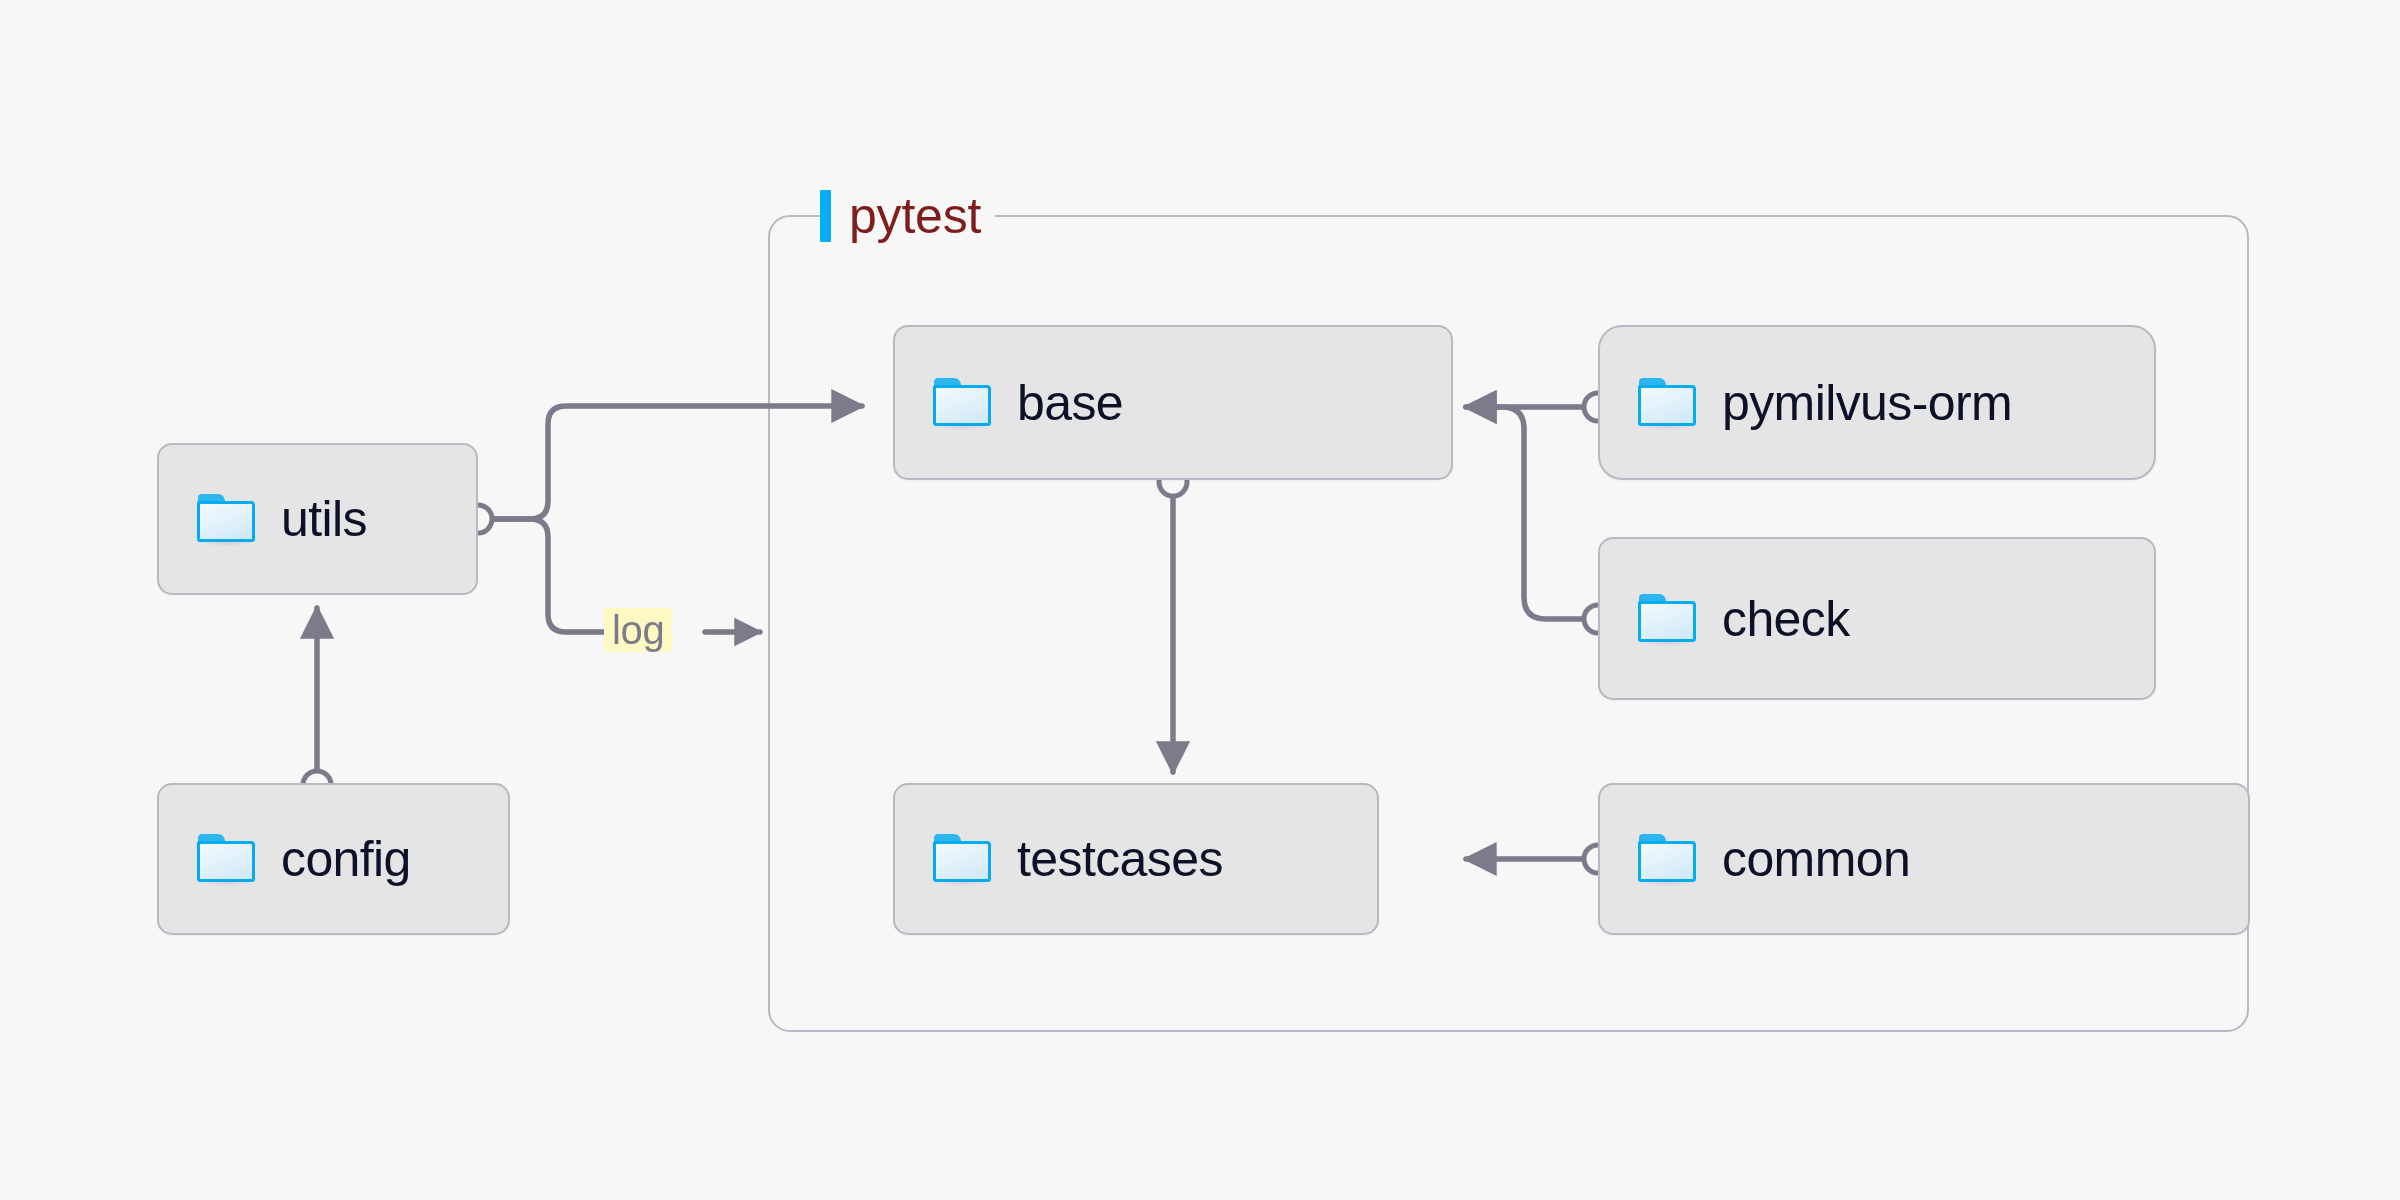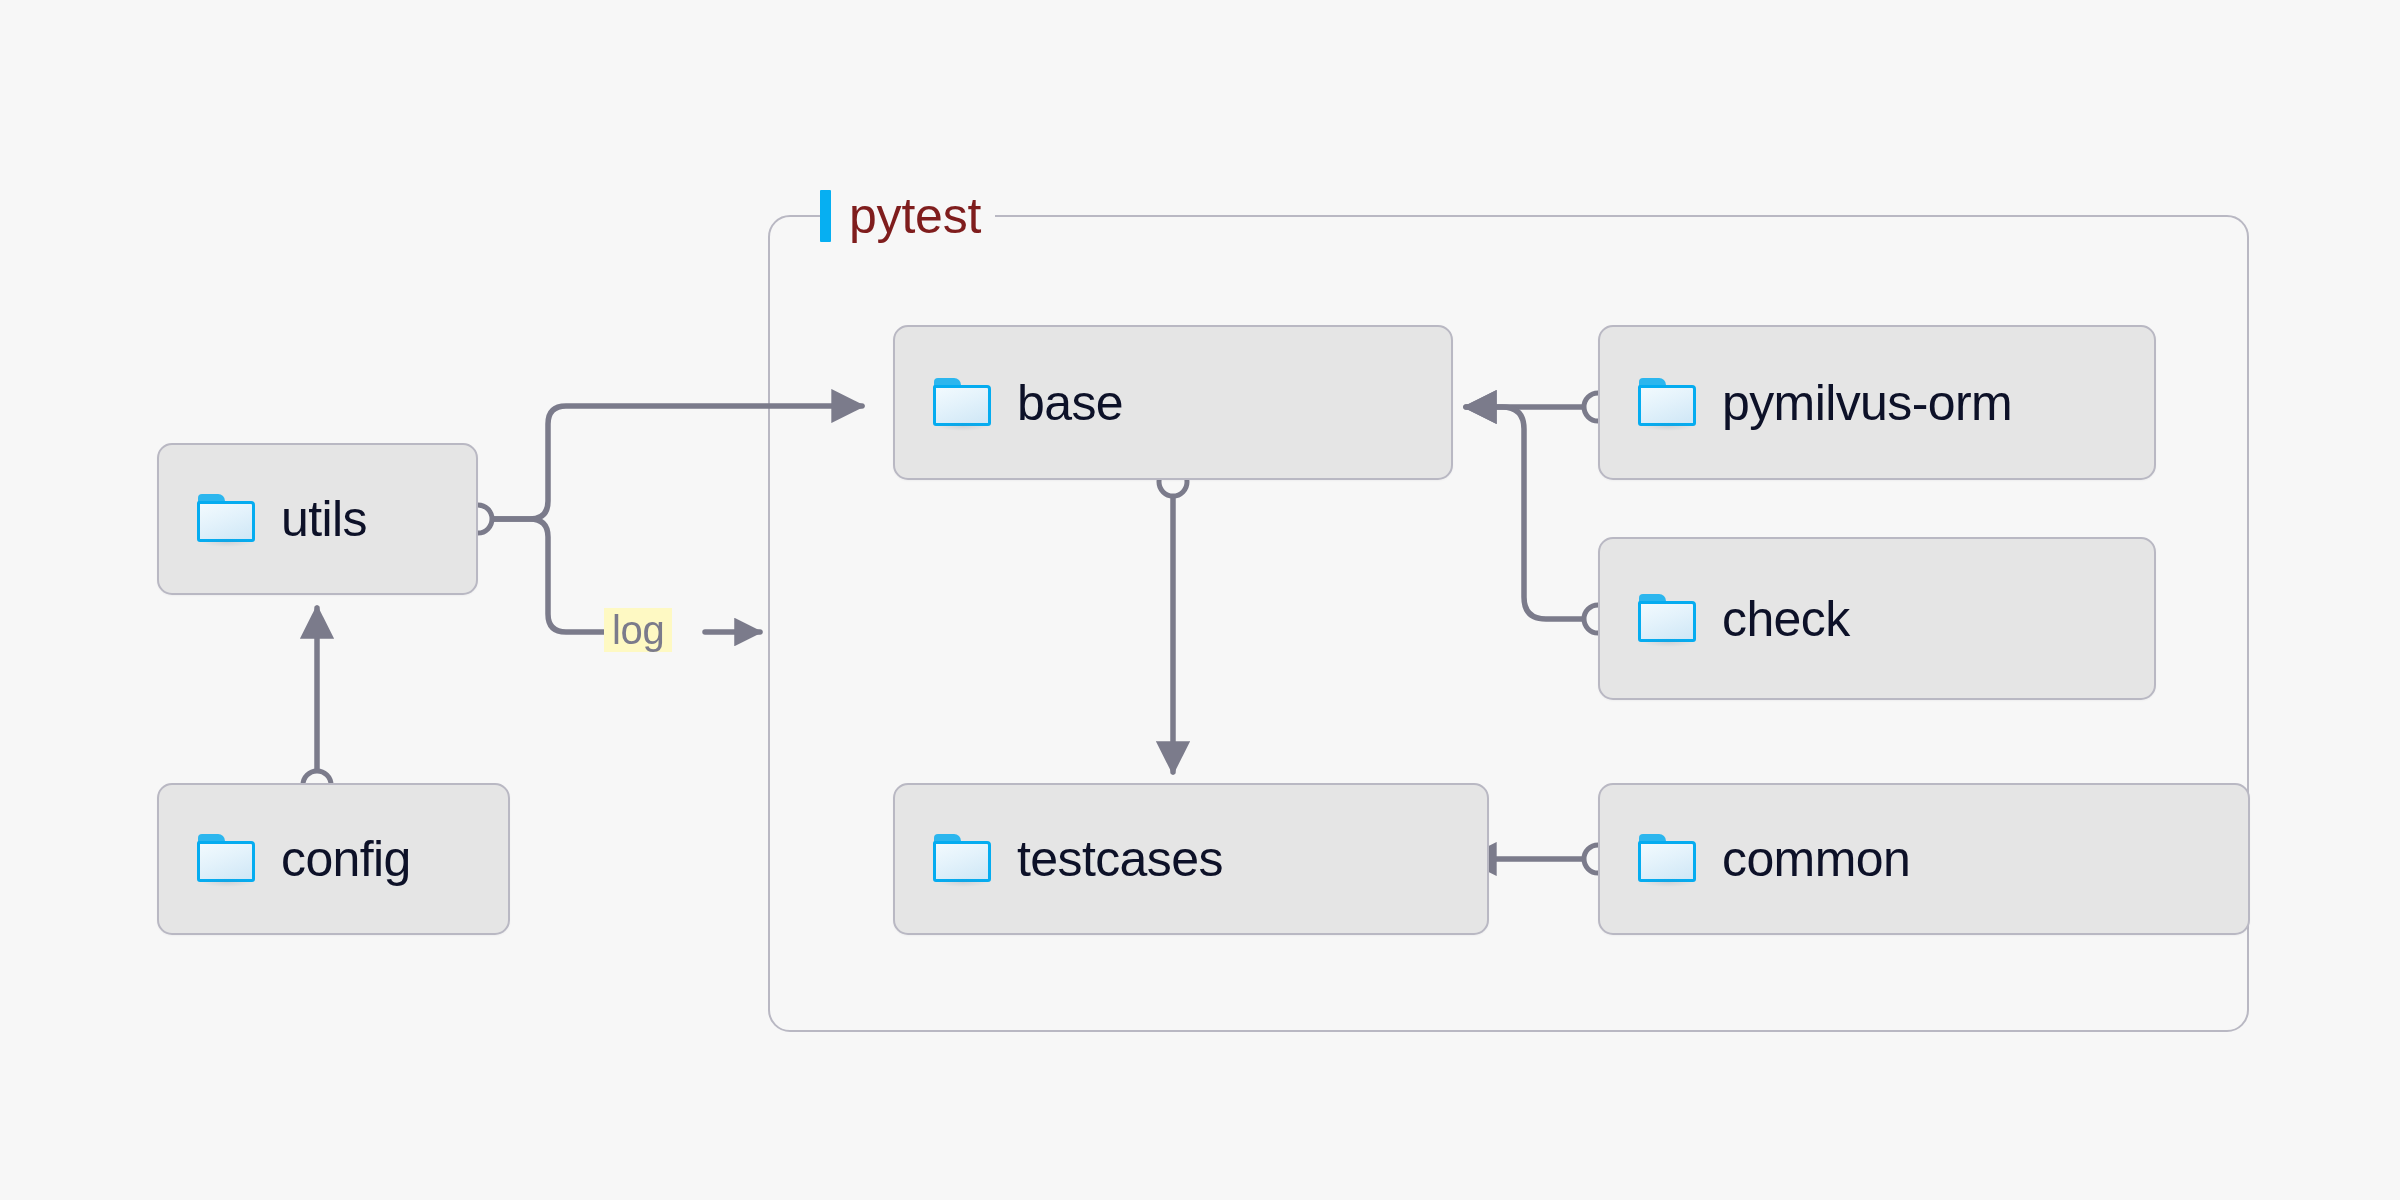"pymilvus-orm" div.node { border-radius: none -> 24px }
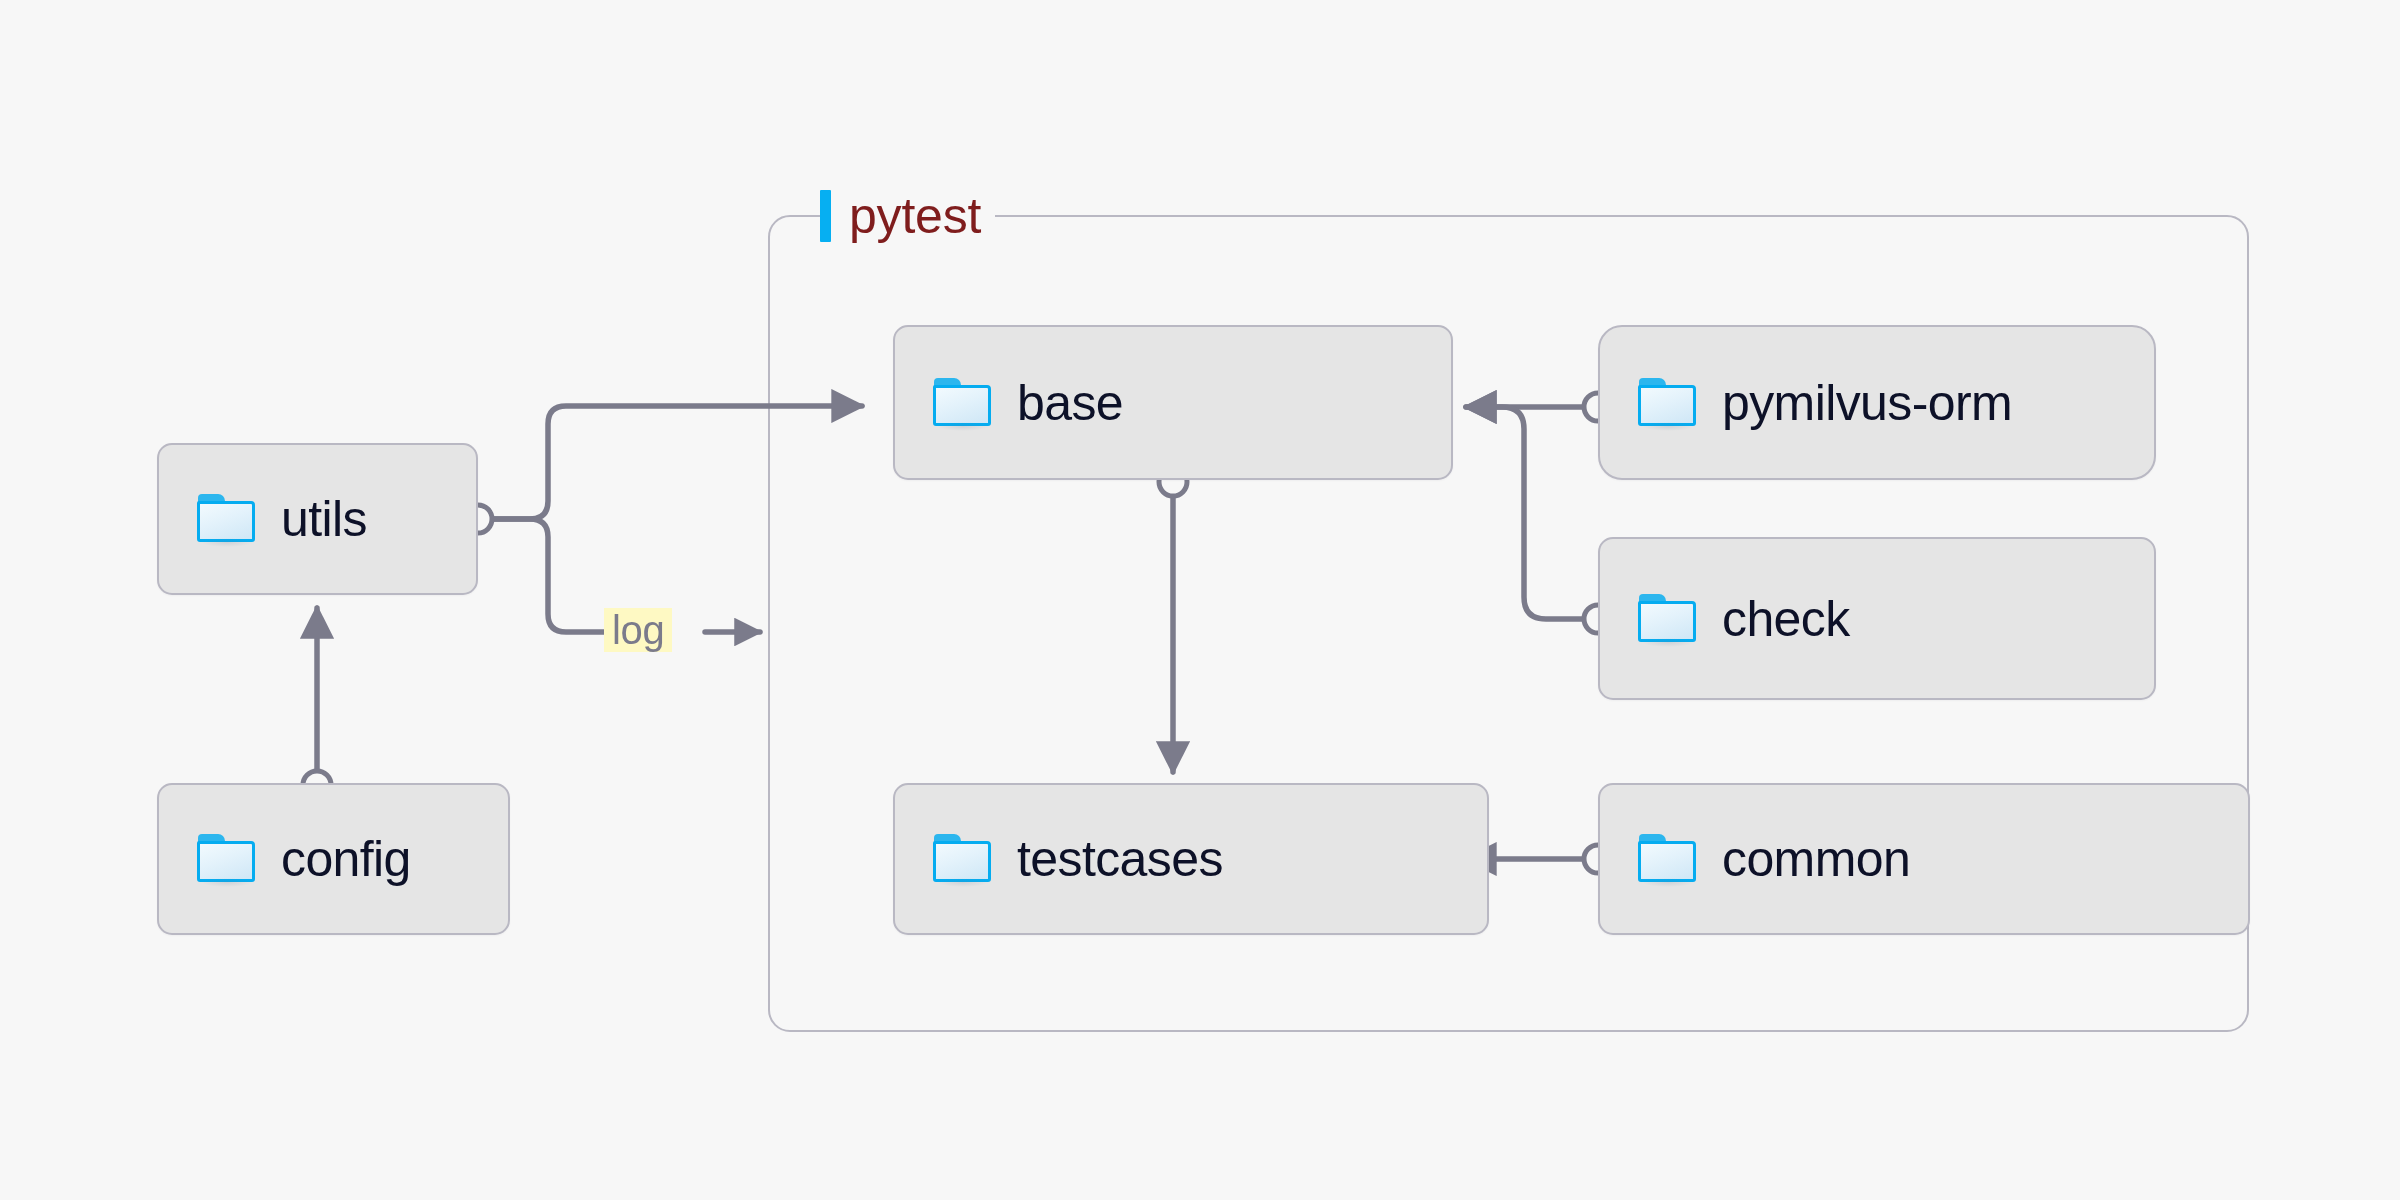"testcases" div.node { width: 596px -> 486px }
